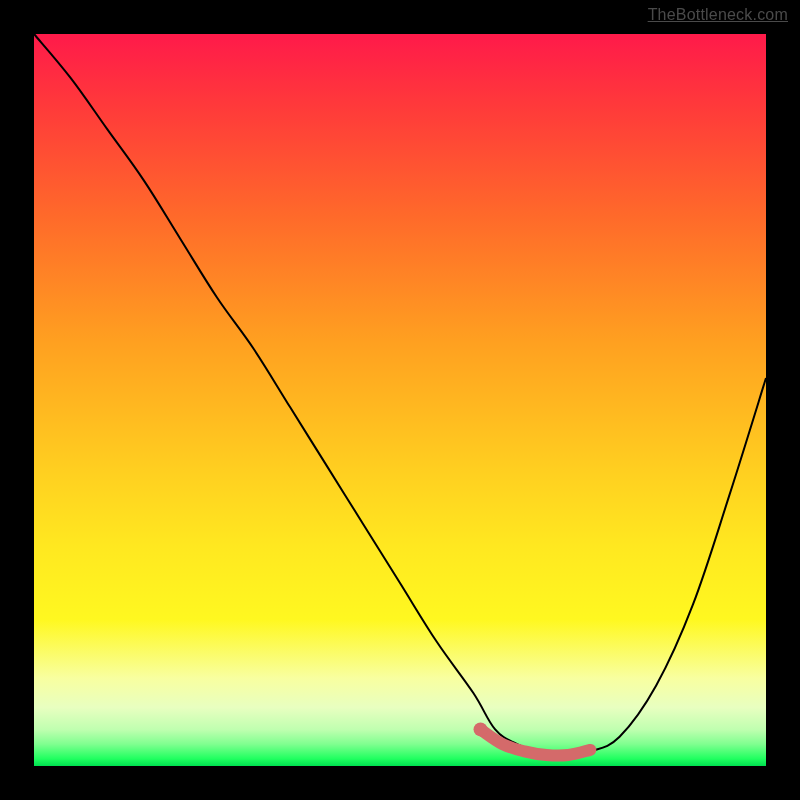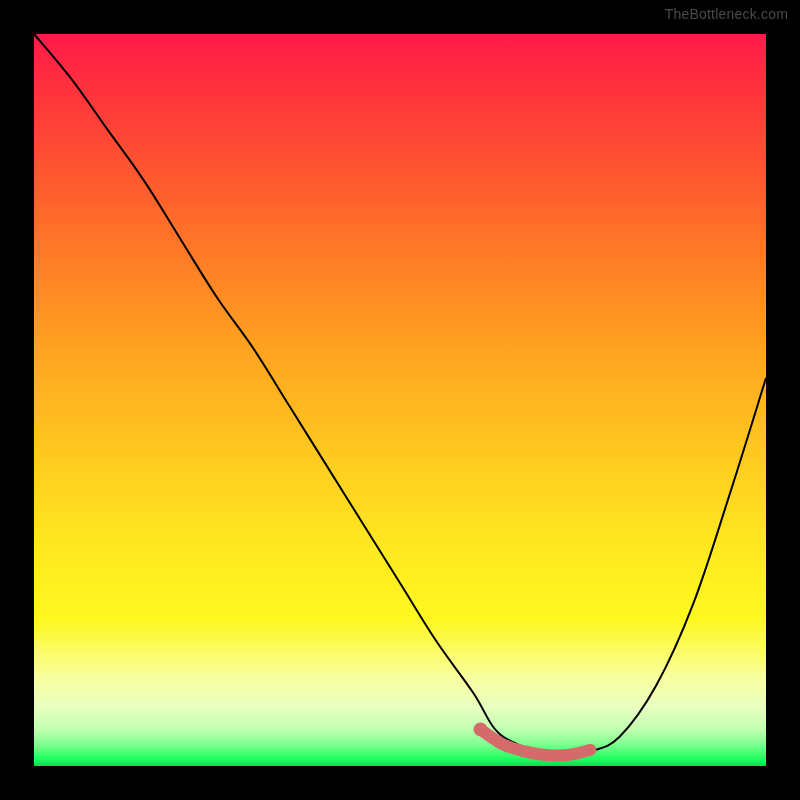"TheBottleneck.com" .attribution { font-size: 14px -> 16px; text-decoration: none -> underline }
